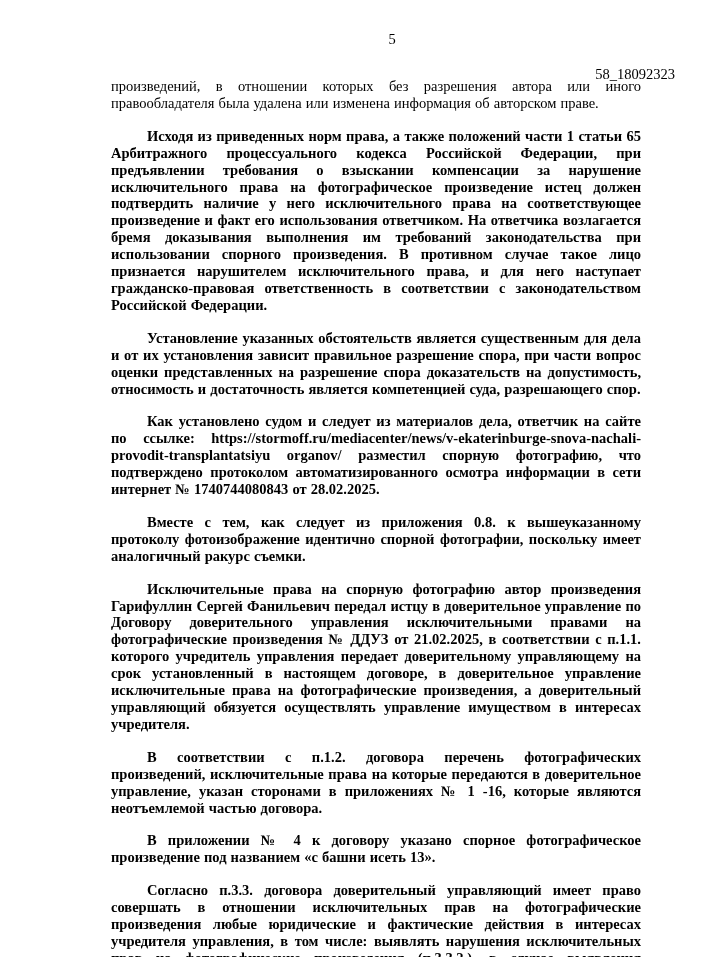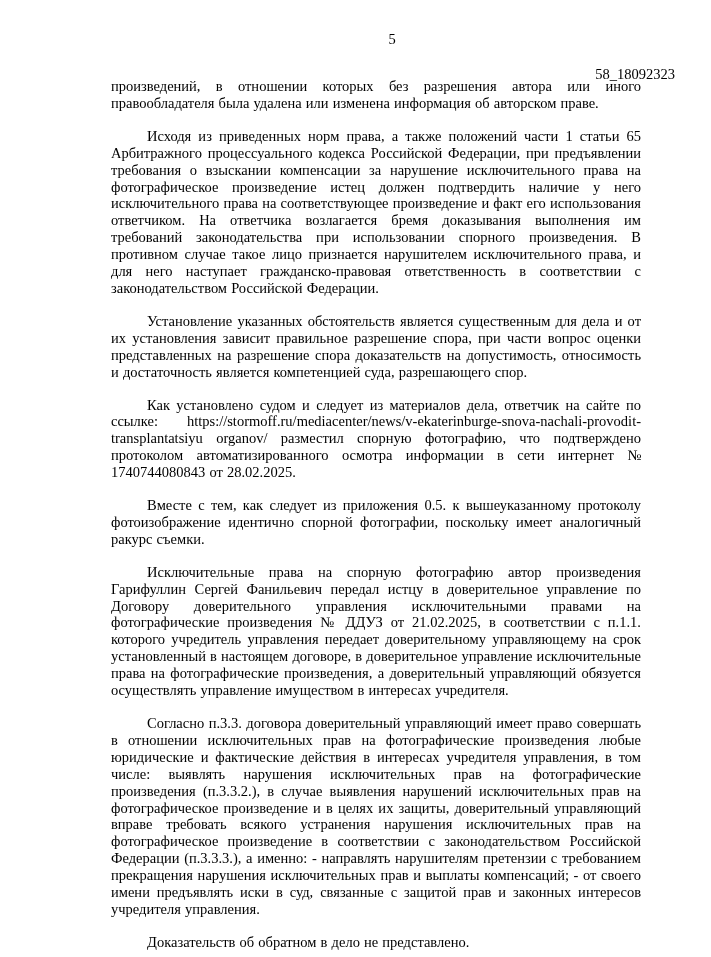"Исходя из приведенных норм права," .para.indent { font-weight: none -> bold }
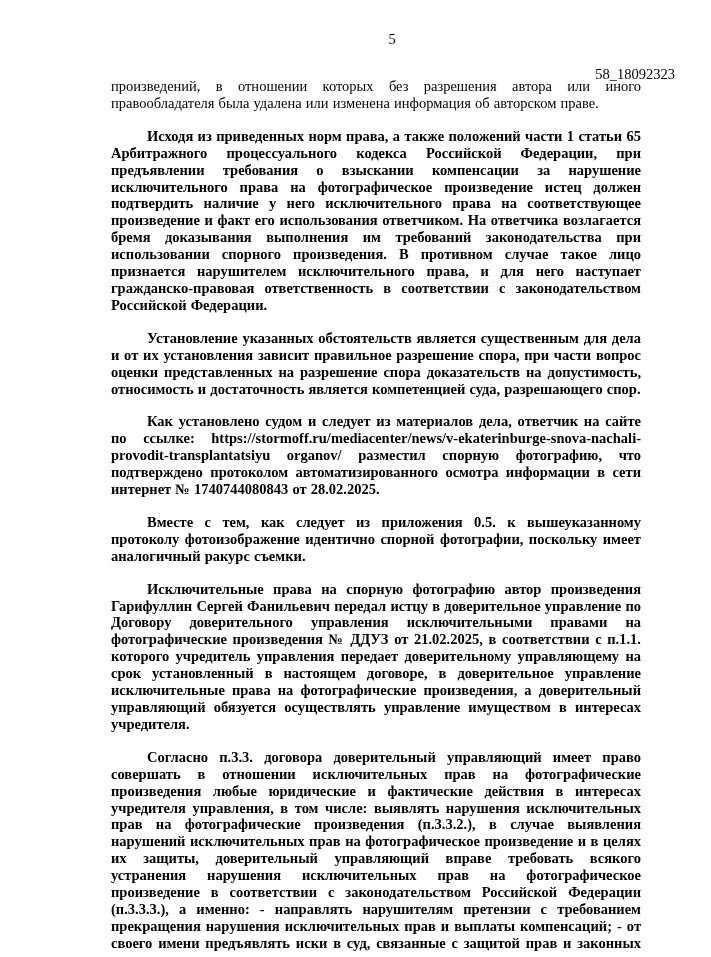"Вместе с тем, как следует" p.para { text: 0.5 -> 0.8 }
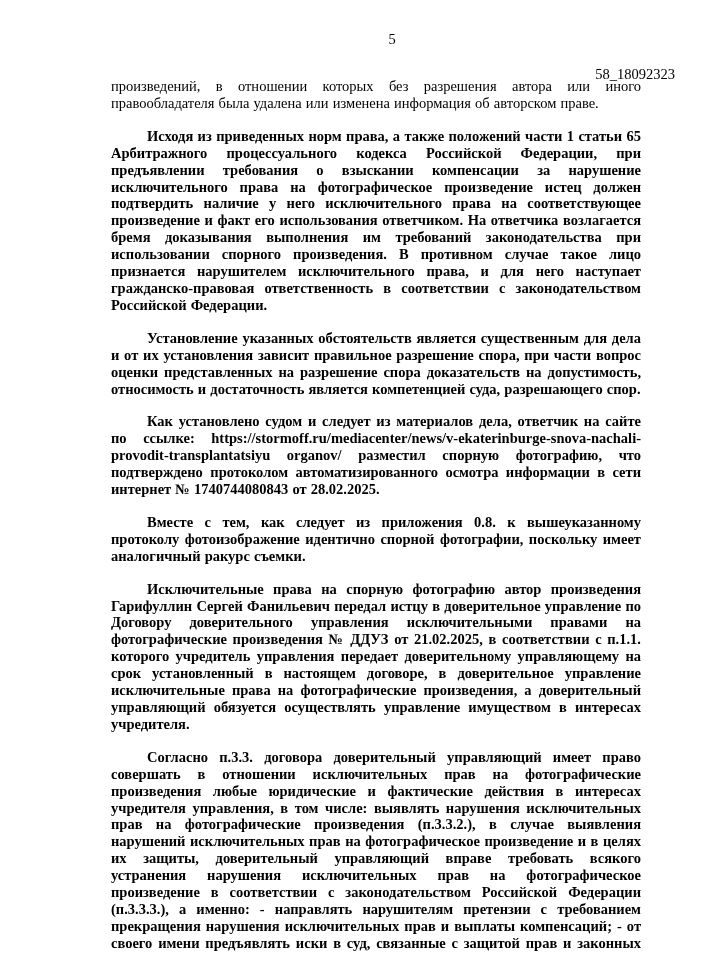"В соответствии с п.1.2. договора" p.para { html: none -> <p>В соответствии с п.1.2. договора перечень фотографических произведений, исключительные права на которые передаются в доверительное управление, указан сторонами в приложениях № 1 -16, которые являются неотъемлемой частью договора.</p> }
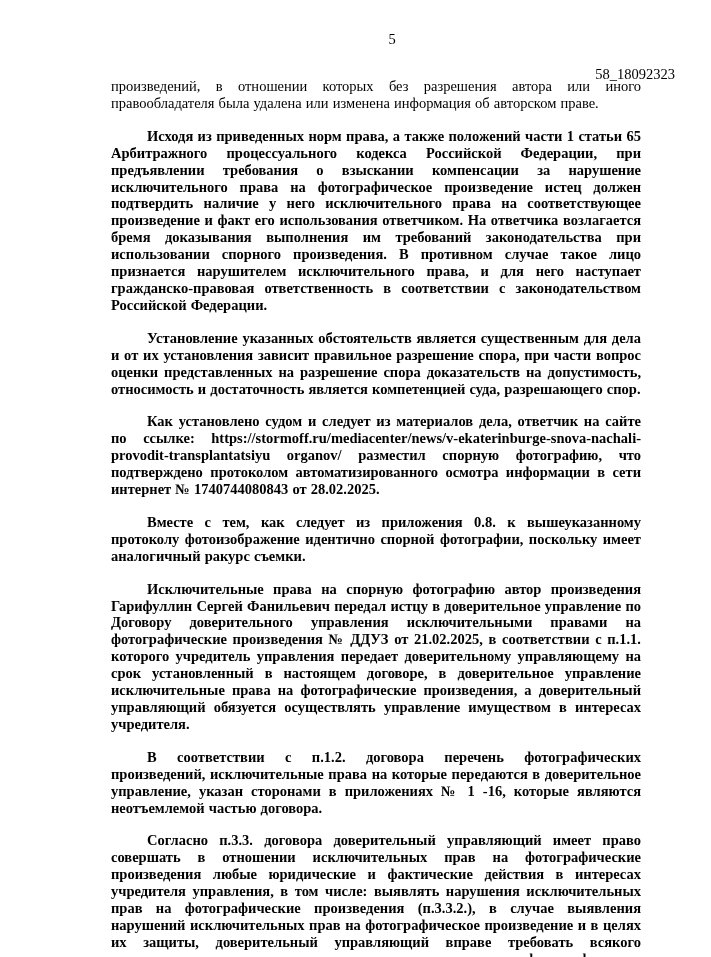"В приложении № 4 к" p.para { html: none -> <p>В приложении № 4 к договору указано спорное фотографическое произведение под названием «с башни исеть 13».</p> }
